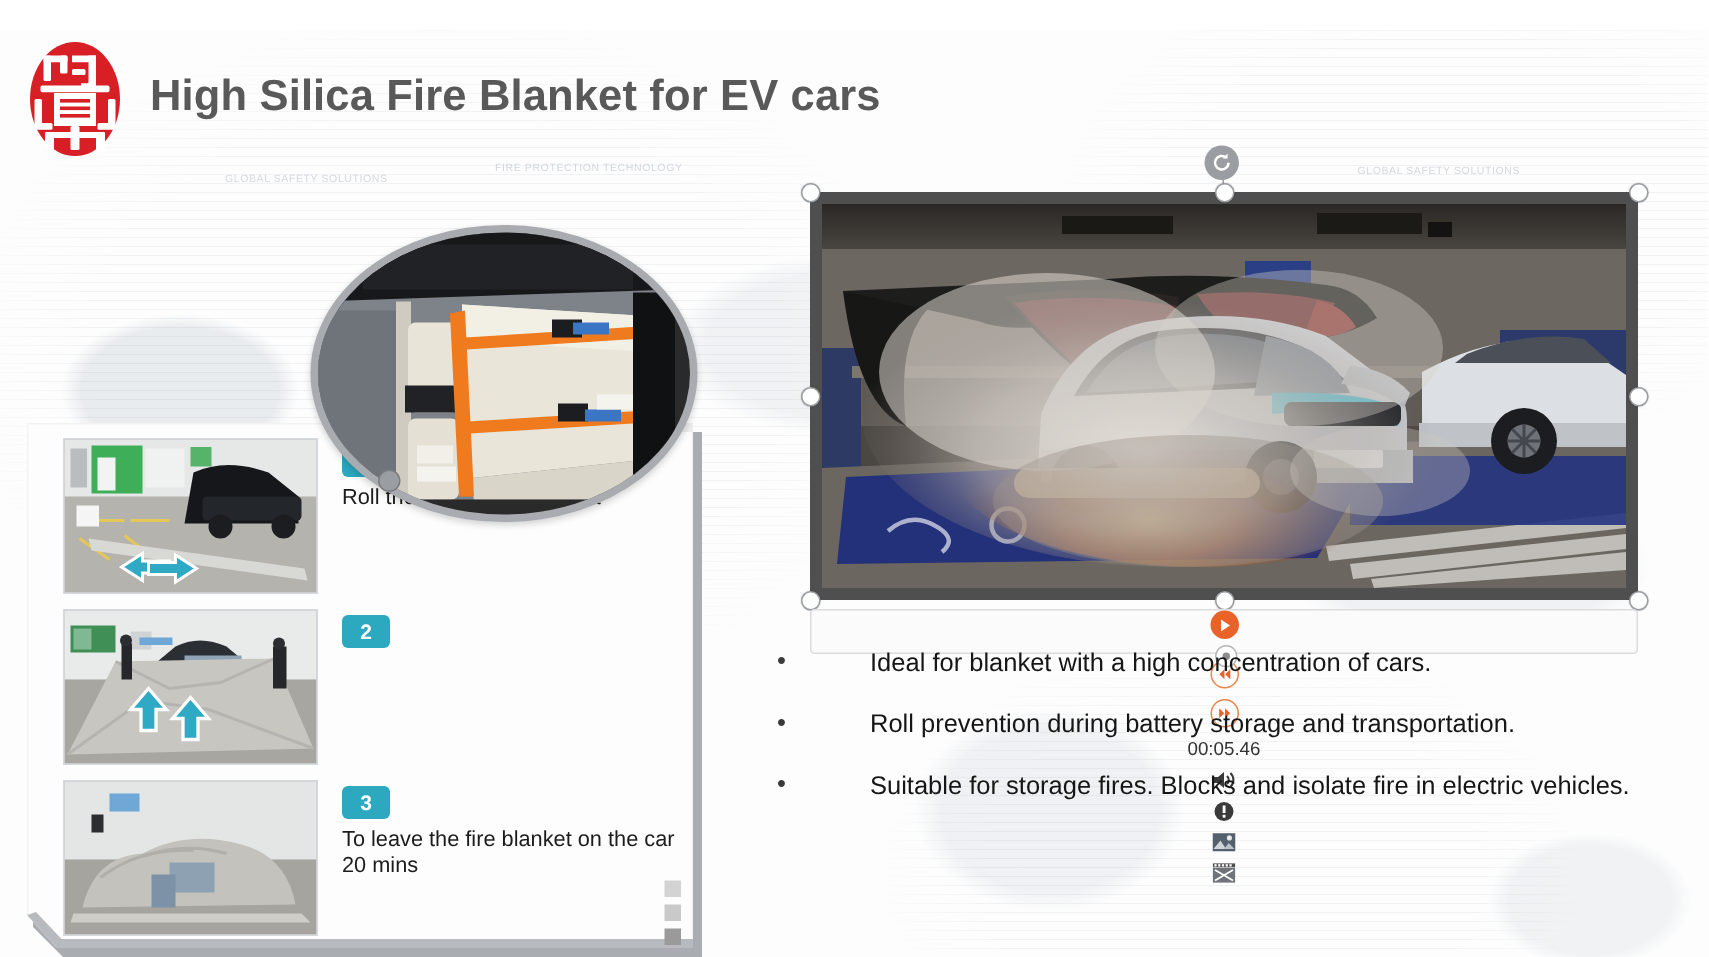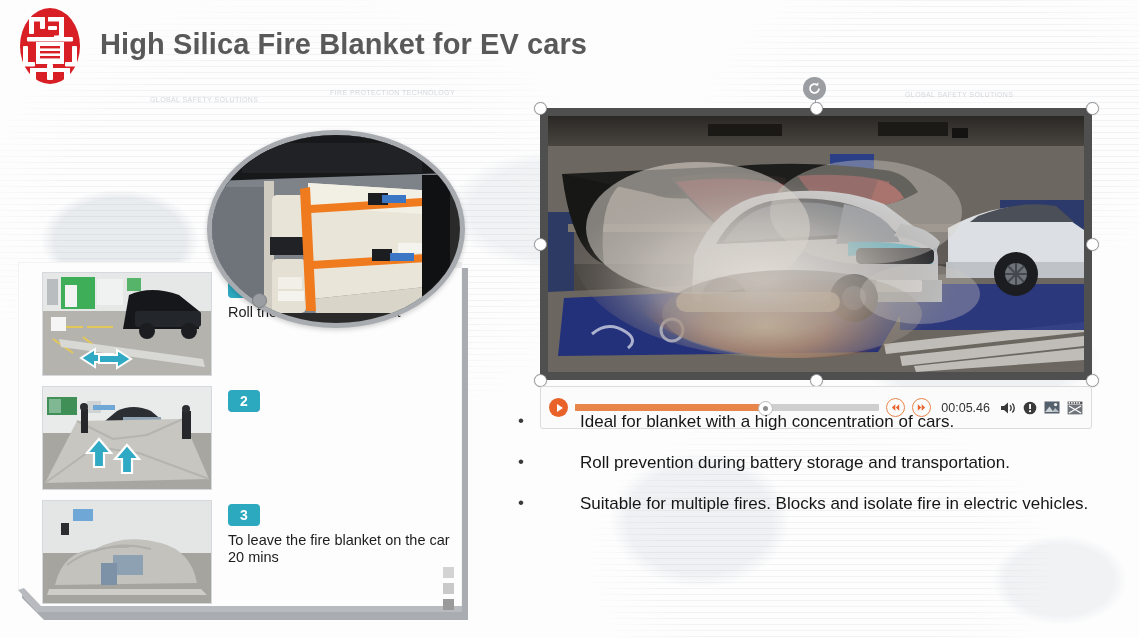"High Silica Fire Blanket for" #slide { margin-top: none -> 20px }
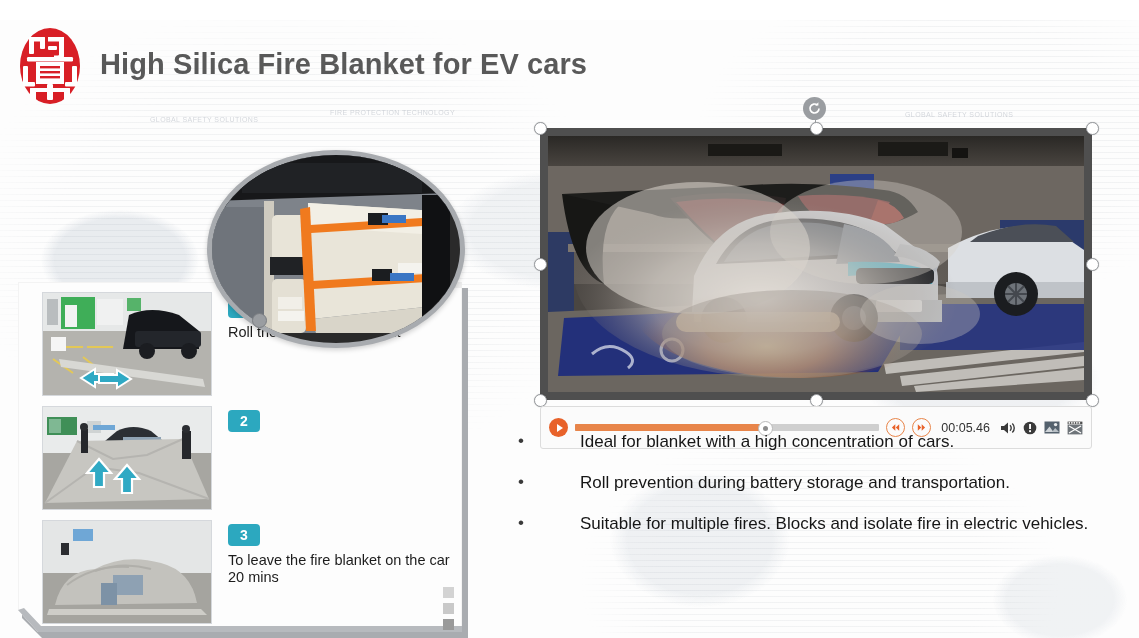"00:05.46" .mediabar { flex-direction: none -> column; height: 43px -> 30px }
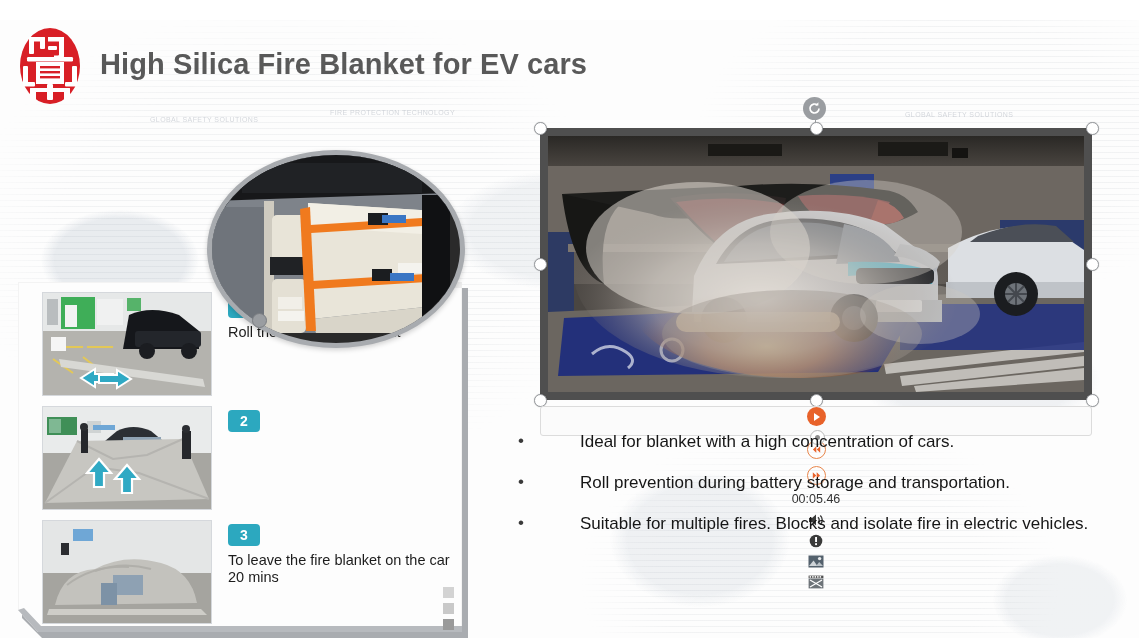"Suitable for multiple fires. Blocks" div.txt { text: multiple -> storage }
